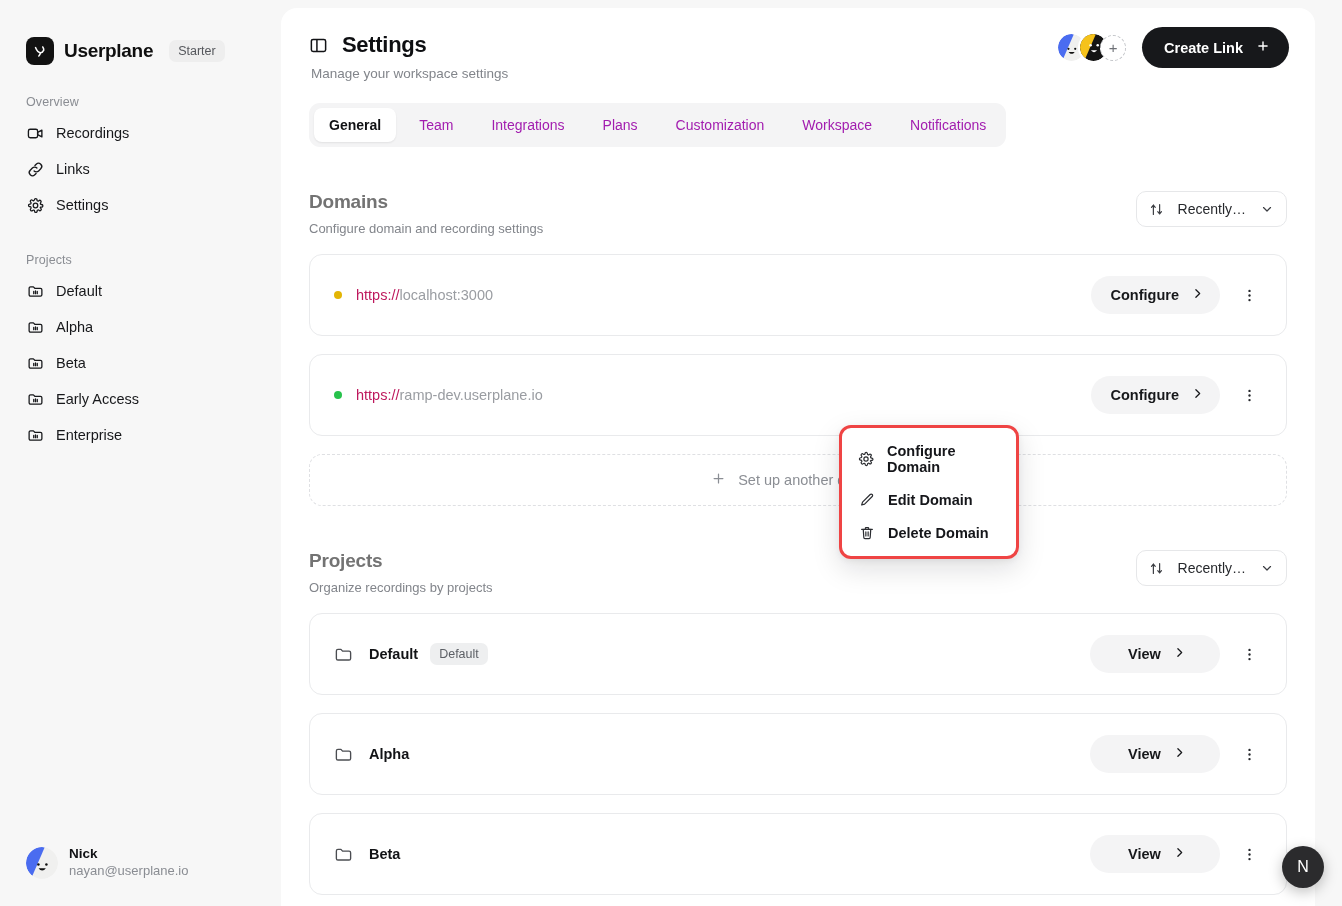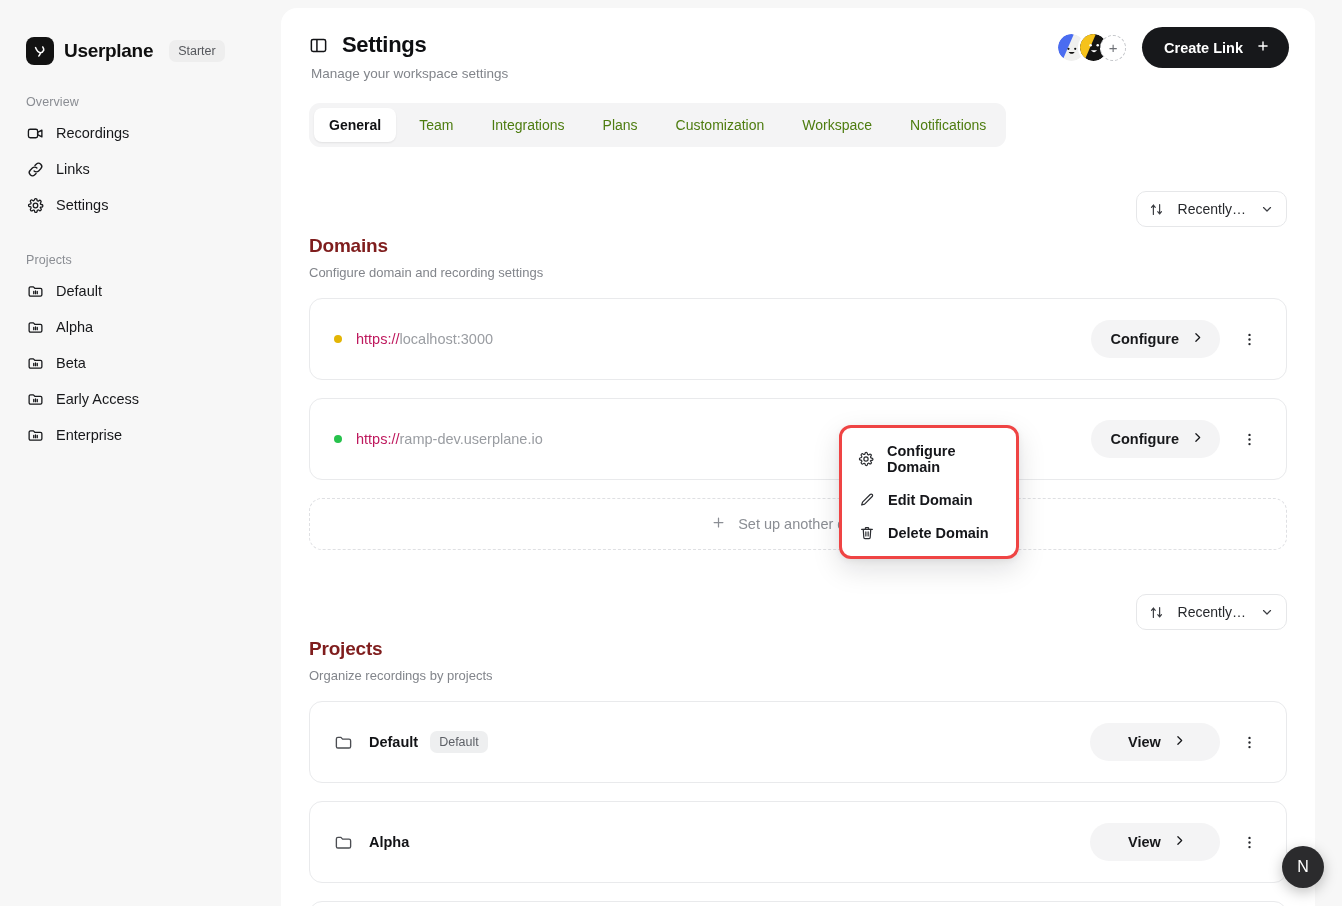"Team" .tab { color: #4d7c0f -> #a21caf }
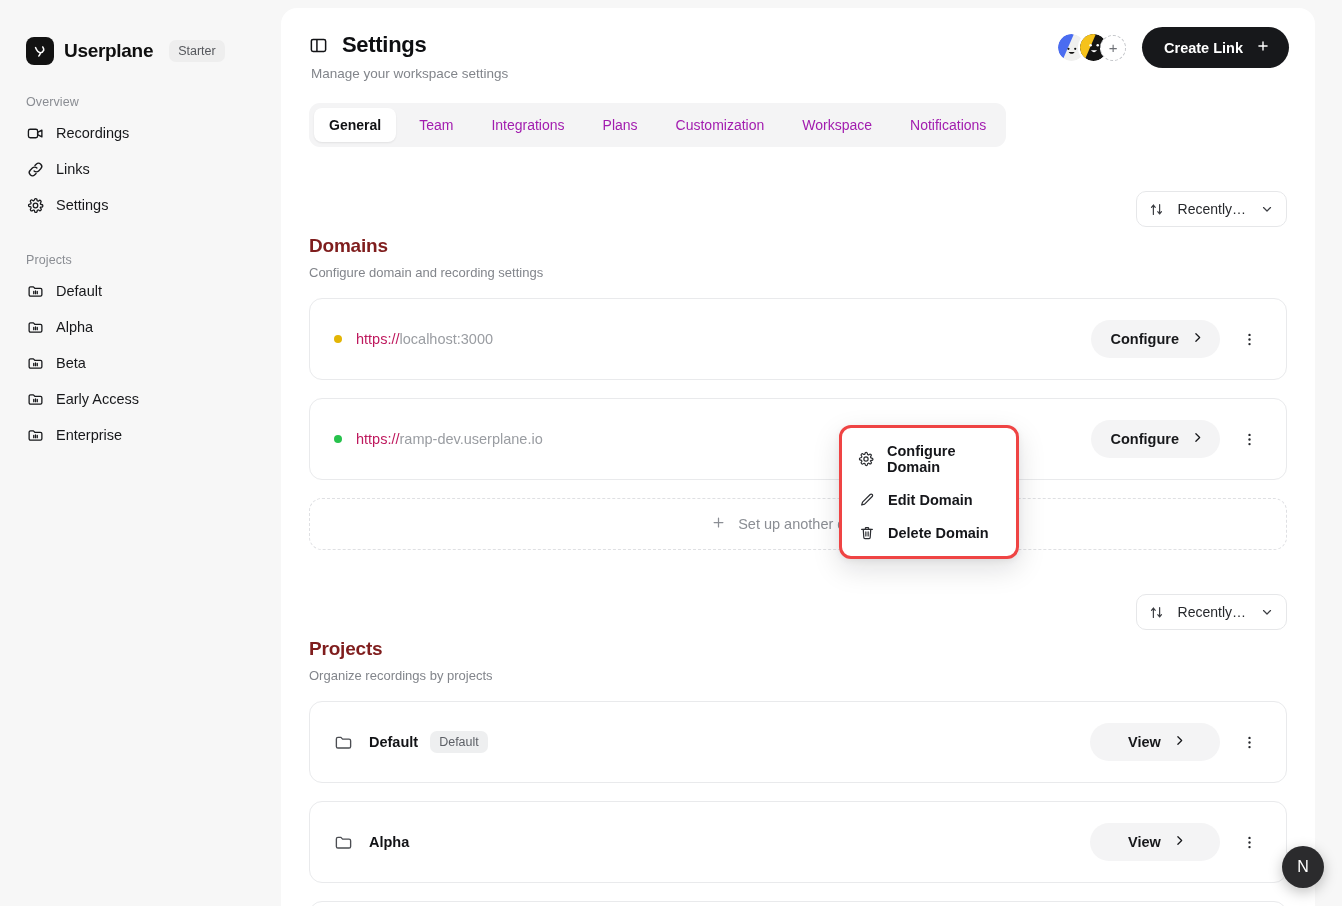"Domains" .section-title { color: #7f1d1d -> #737373; margin-top: 44px -> none }
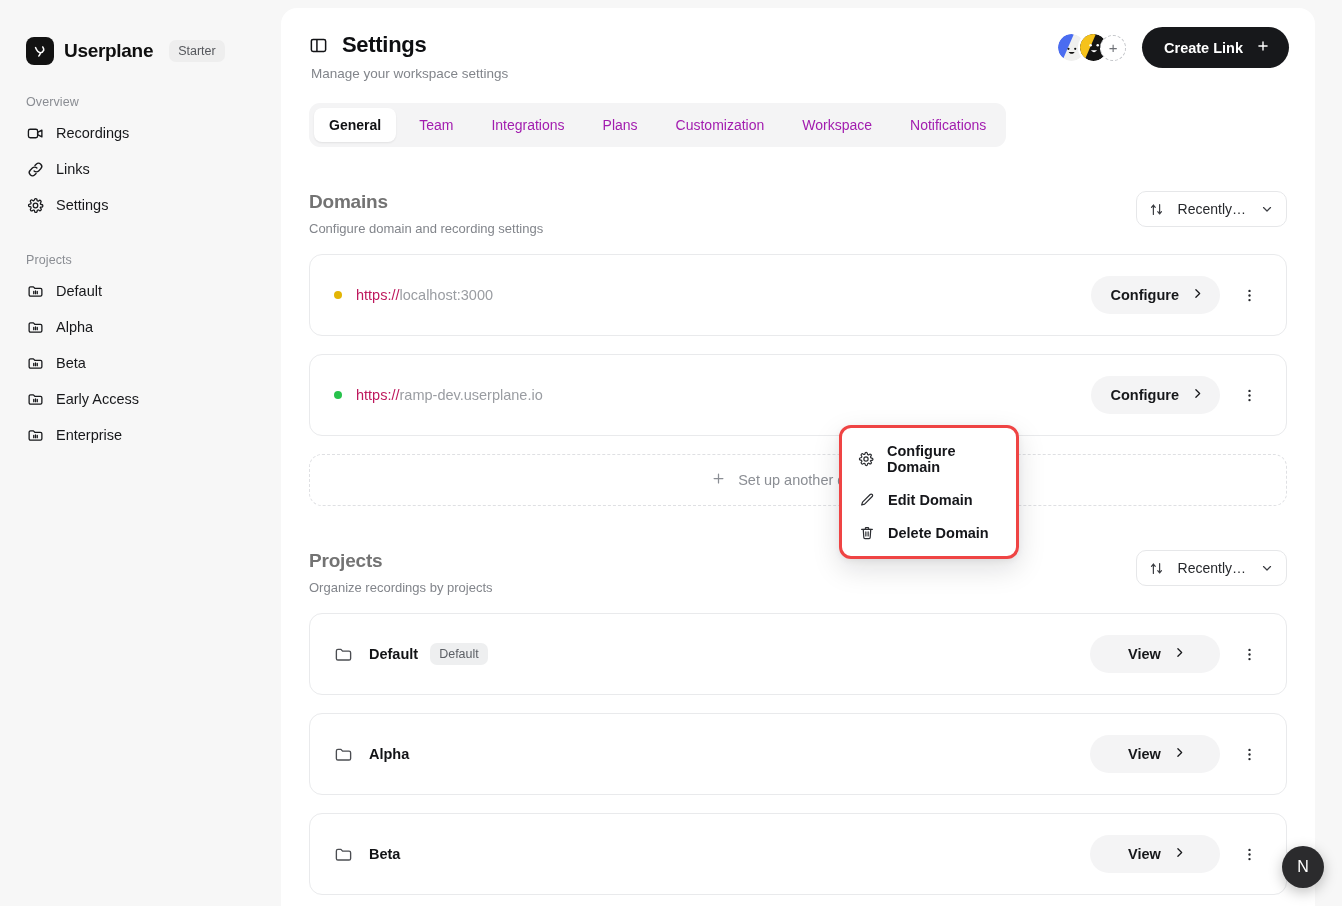"Nick" div.user-card { html: none -> <div> <span> <svg> <circle></circle> <path></path> <circle></circle> <circle></circle> <path></path> </svg> </span> <span> <span>Nick</span> <span>nayan@userplane.io</span> </span> </div> }
